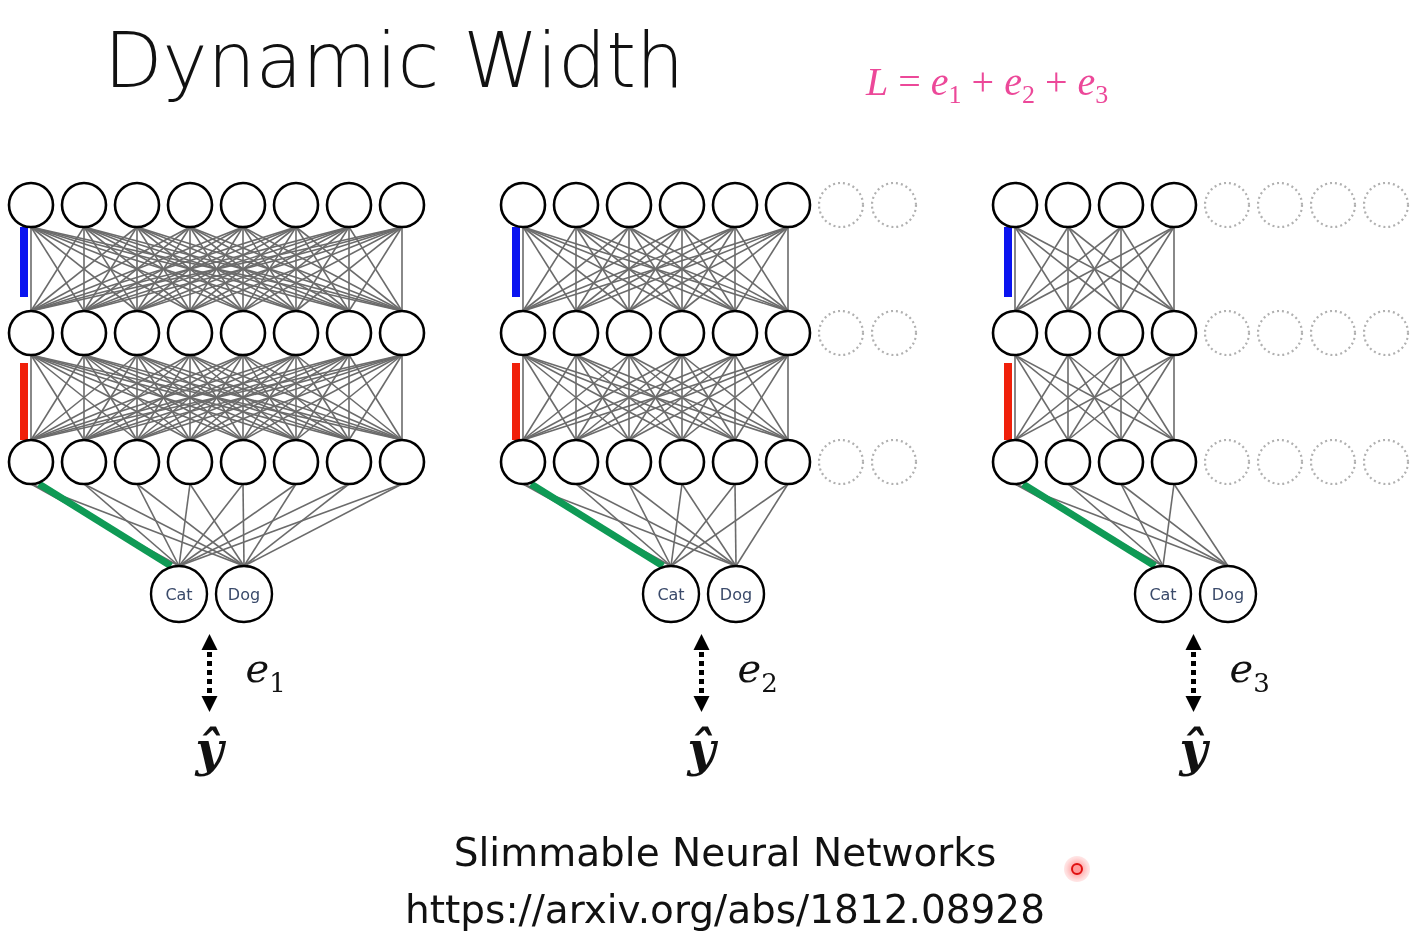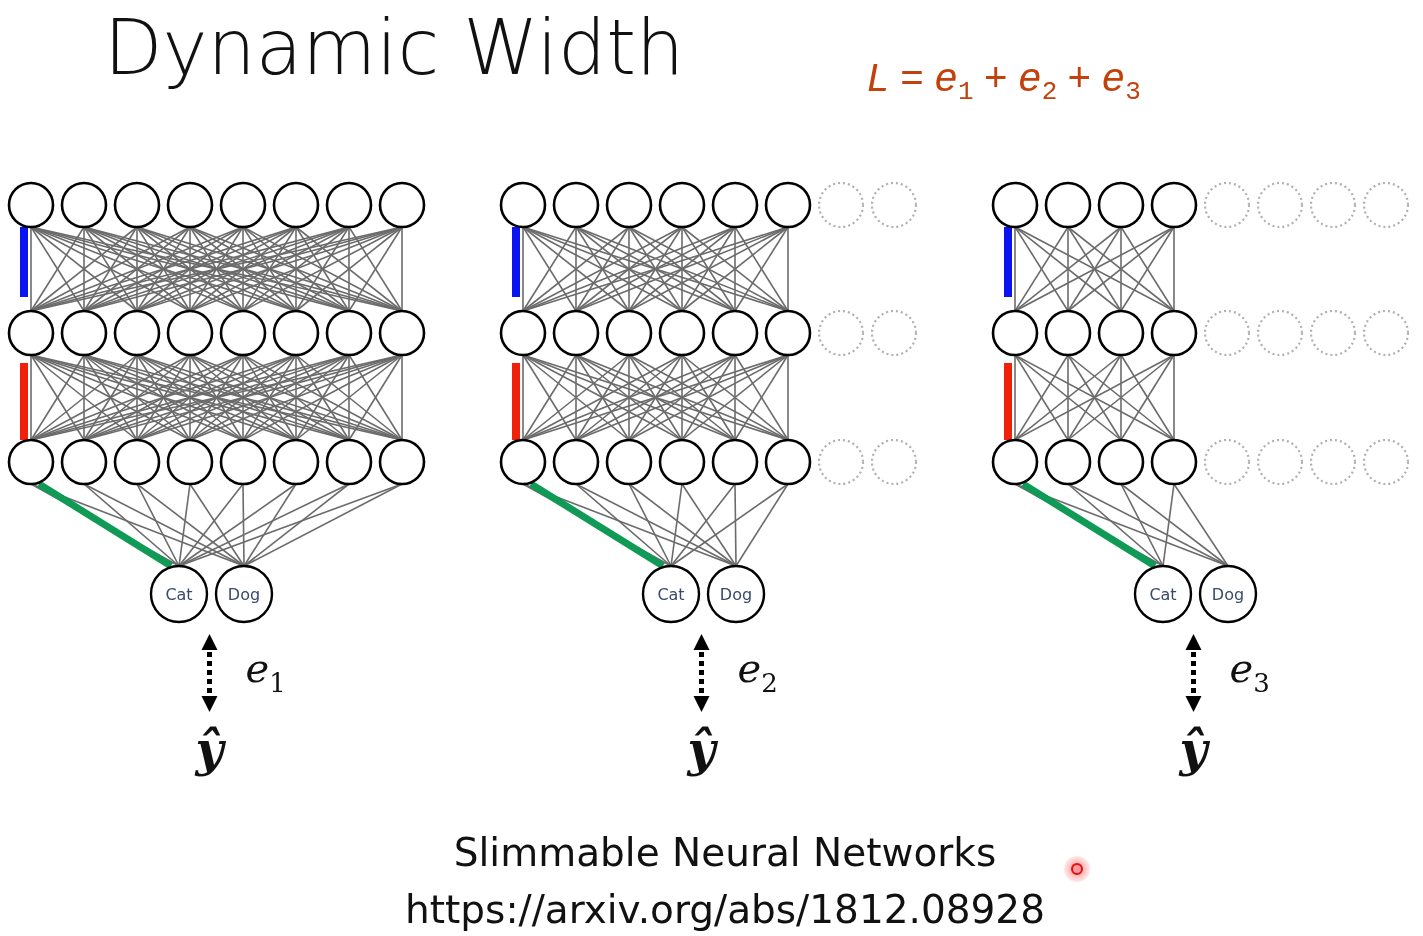"Dynamic Width" #title { top: 3px -> 16px }
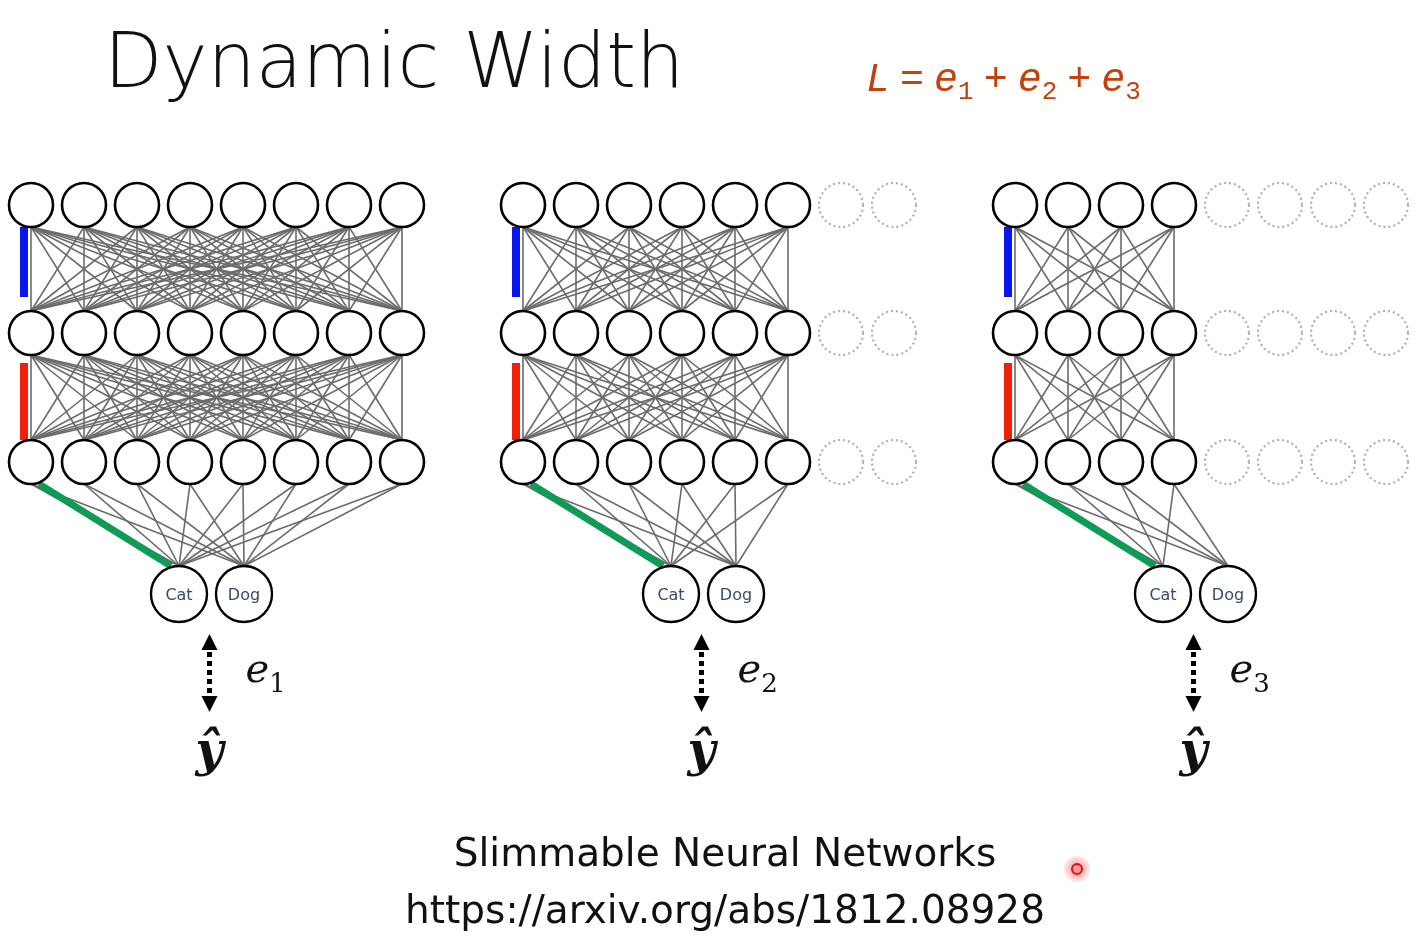"L = e1 + e2" #equation { color: #c2410c -> #ec4899; font-family: Liberation Mono, monospace -> Liberation Serif, serif }
